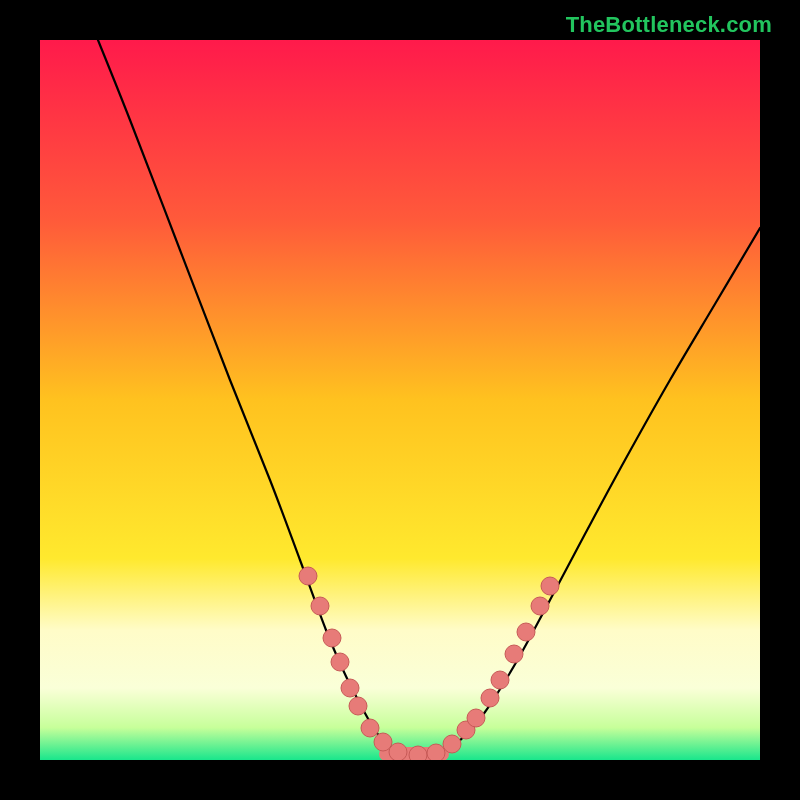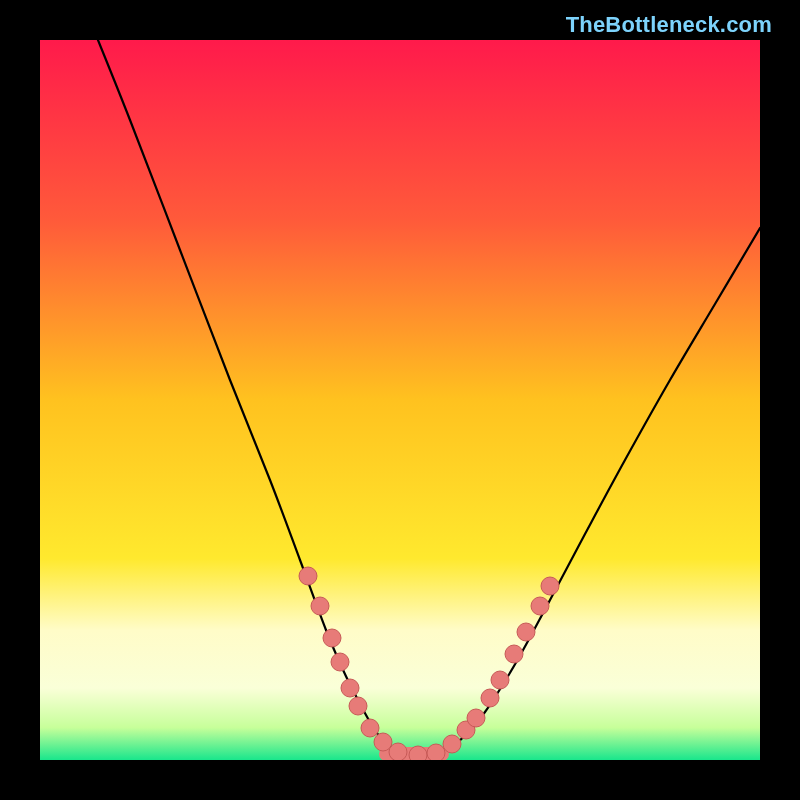"TheBottleneck.com" .attribution { color: #7dd3fc -> #22c55e }
